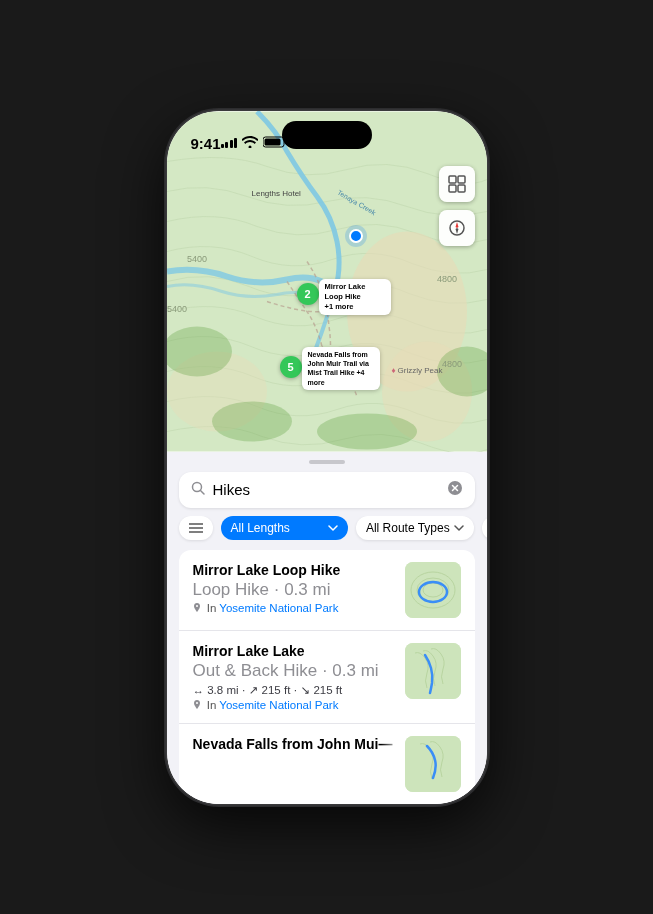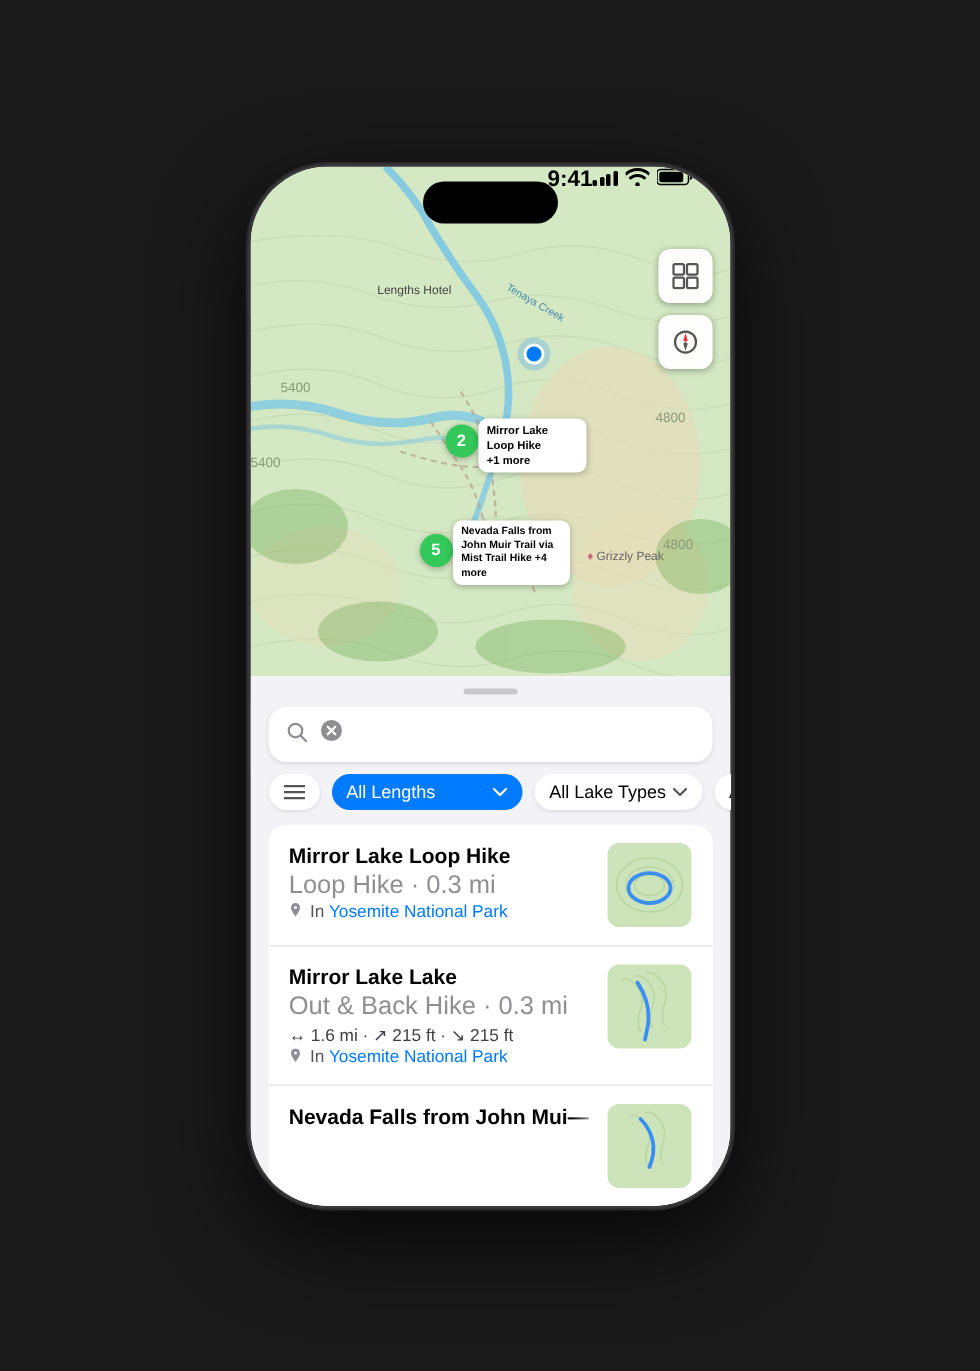"9:41" .status-bar { justify-content: flex-end -> flex-start; padding: 0 24px 4px -> 24px 24px 4px }
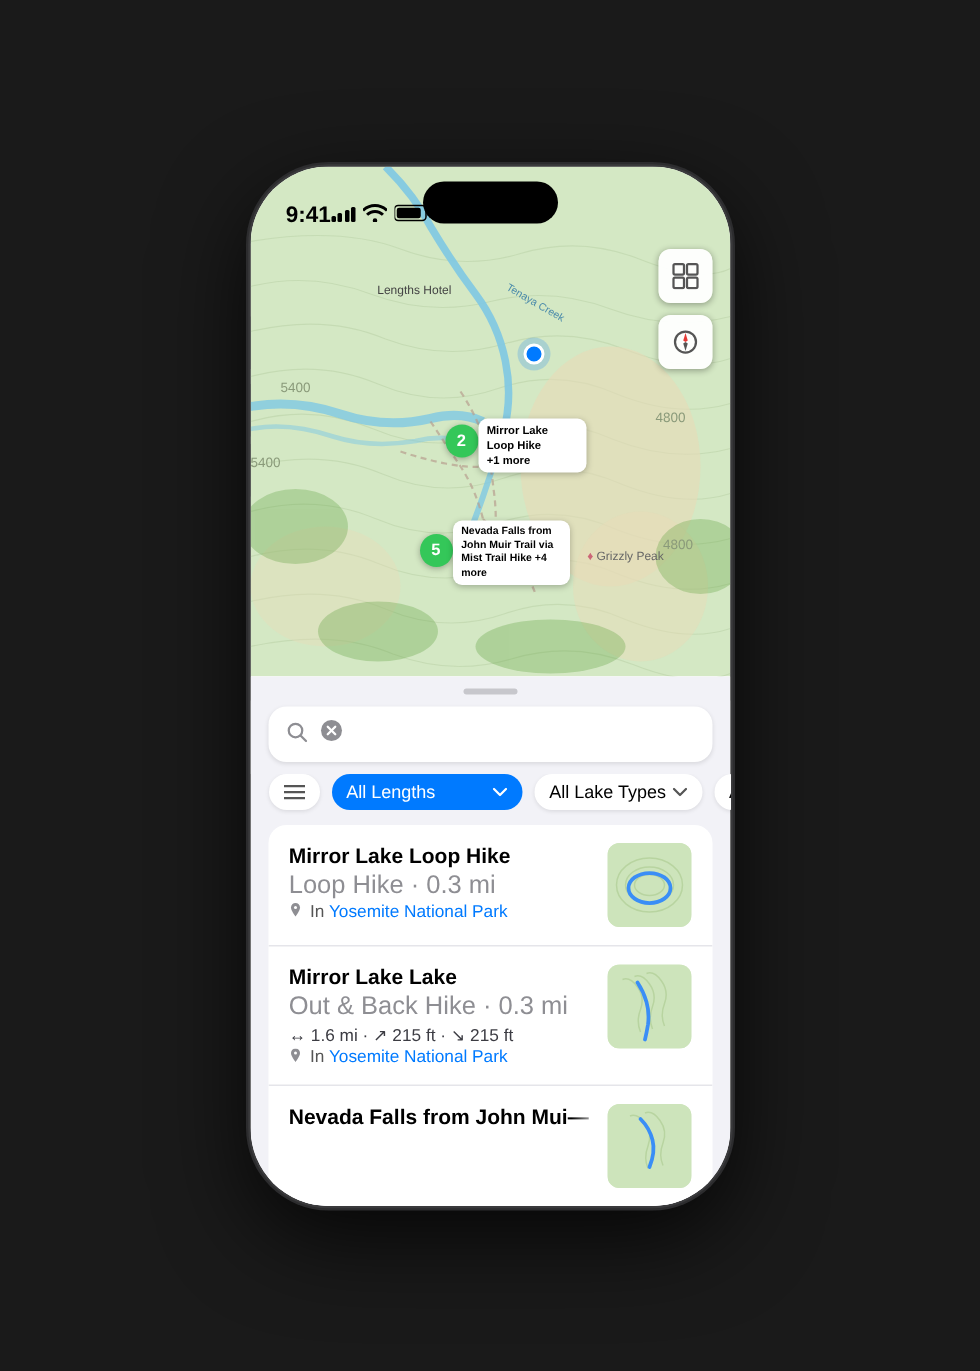"Hikes" span.search-text { html: none -> <span>Hikes</span> }
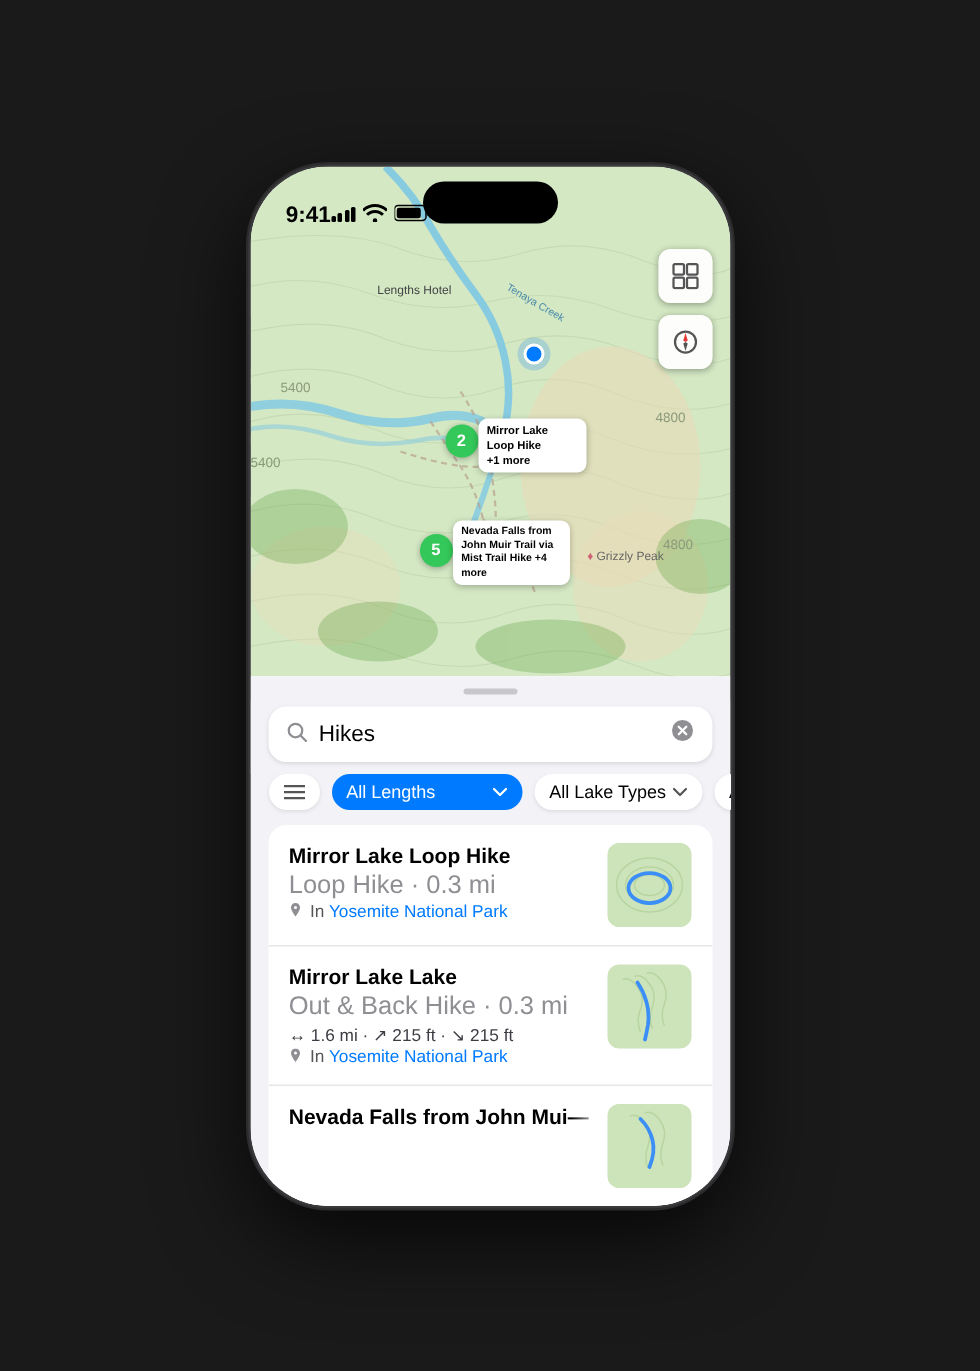"All Lake Types" span { text: Lake -> Route }
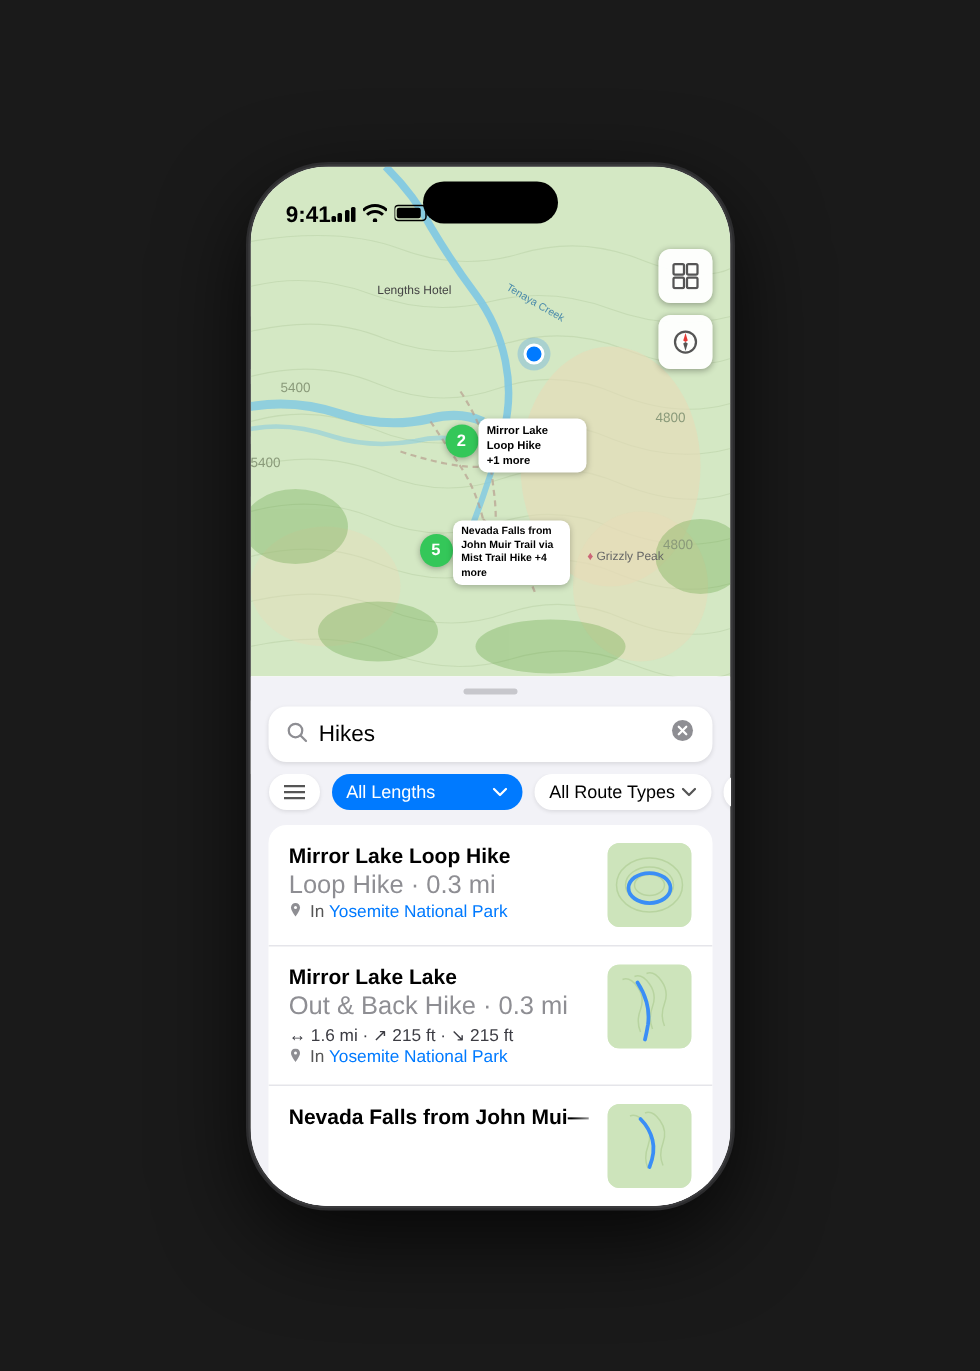"↔ 1.6 mi · ↗" div.result-stats { text: 1.6 -> 3.8 }
